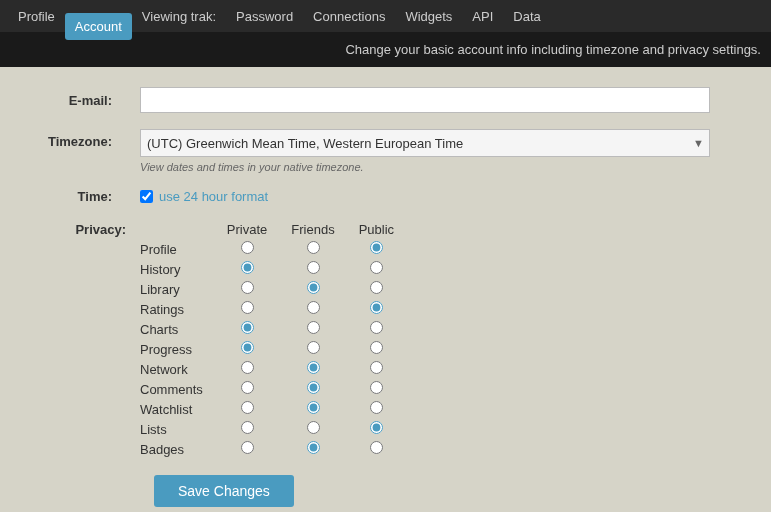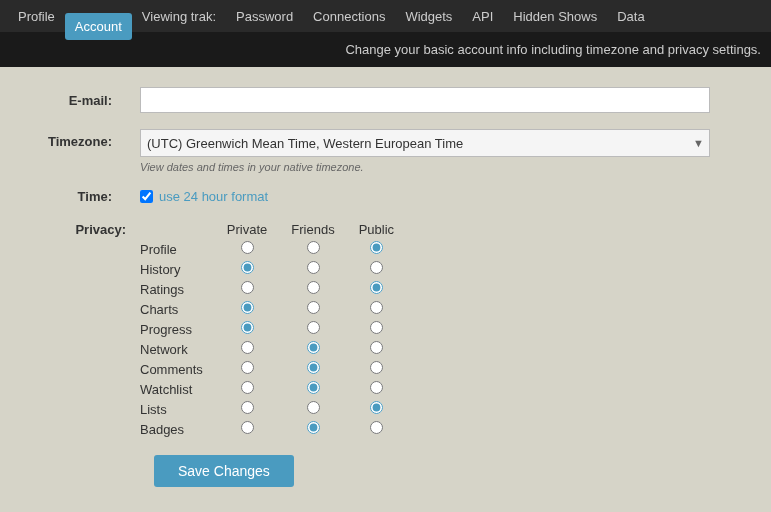"Hidden Shows" a { html: <a>Hidden Shows</a> -> none }
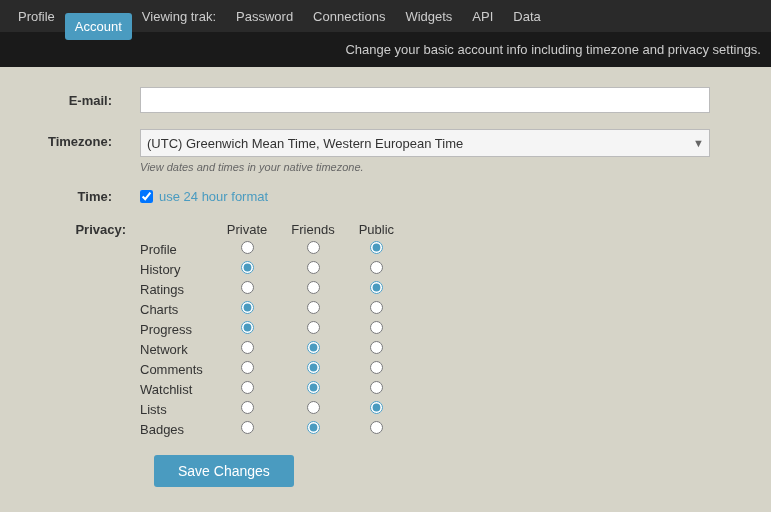"Library" tr { html: none -> <tr> <td>Library</td> <td><input></td> <td><input></td> <td><input></td> </tr> }
